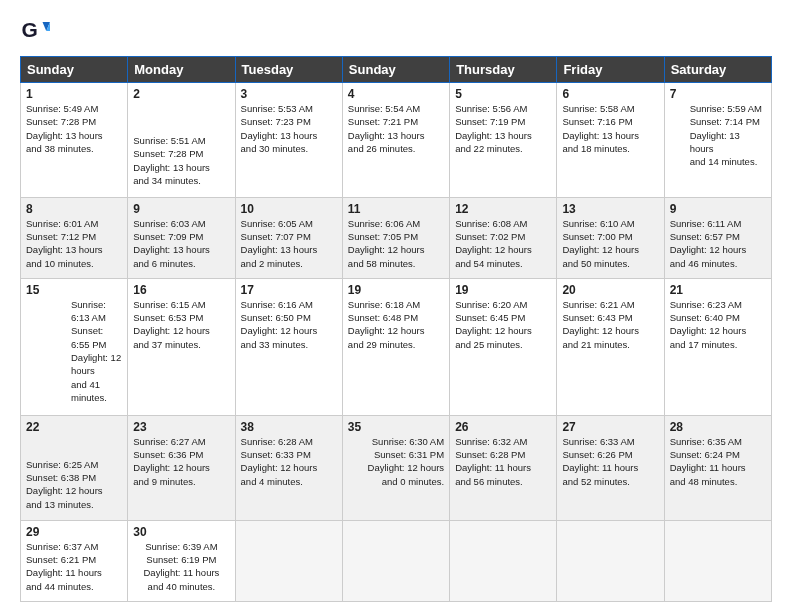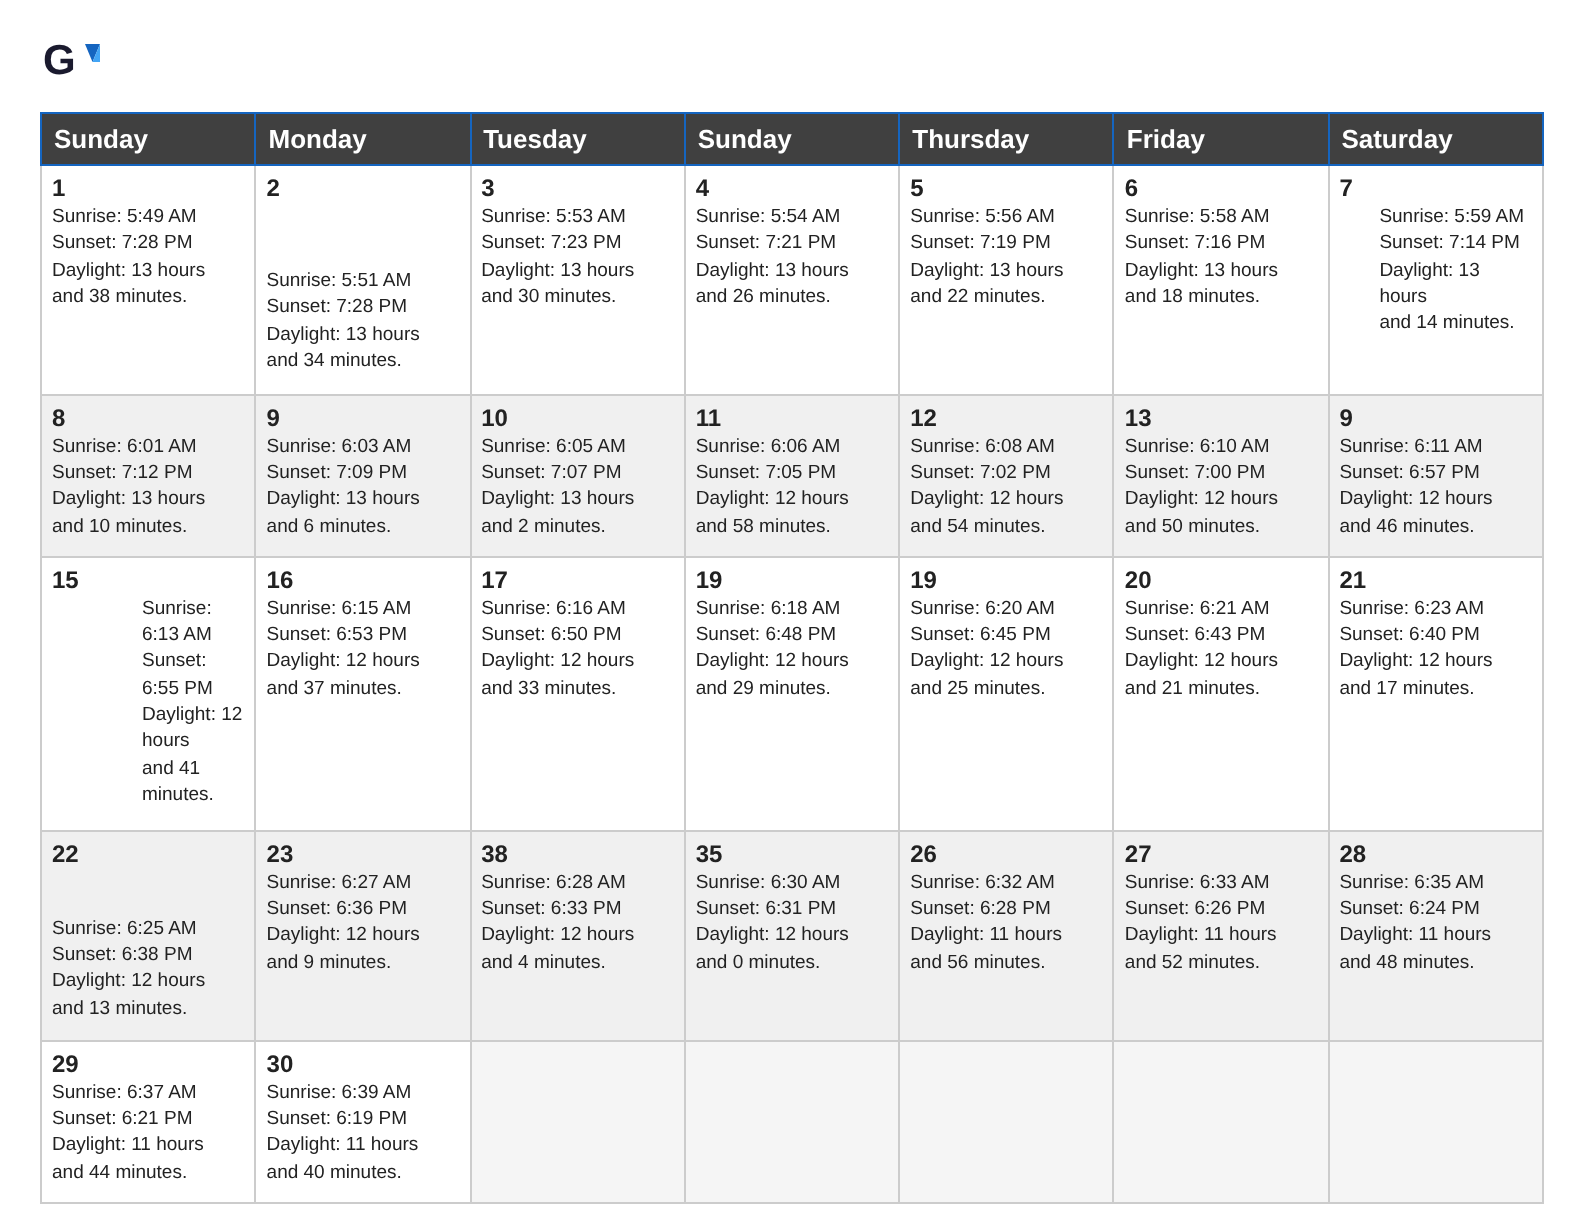"Sunrise: 6:30 AM" div.day-info { text-align: none -> right }
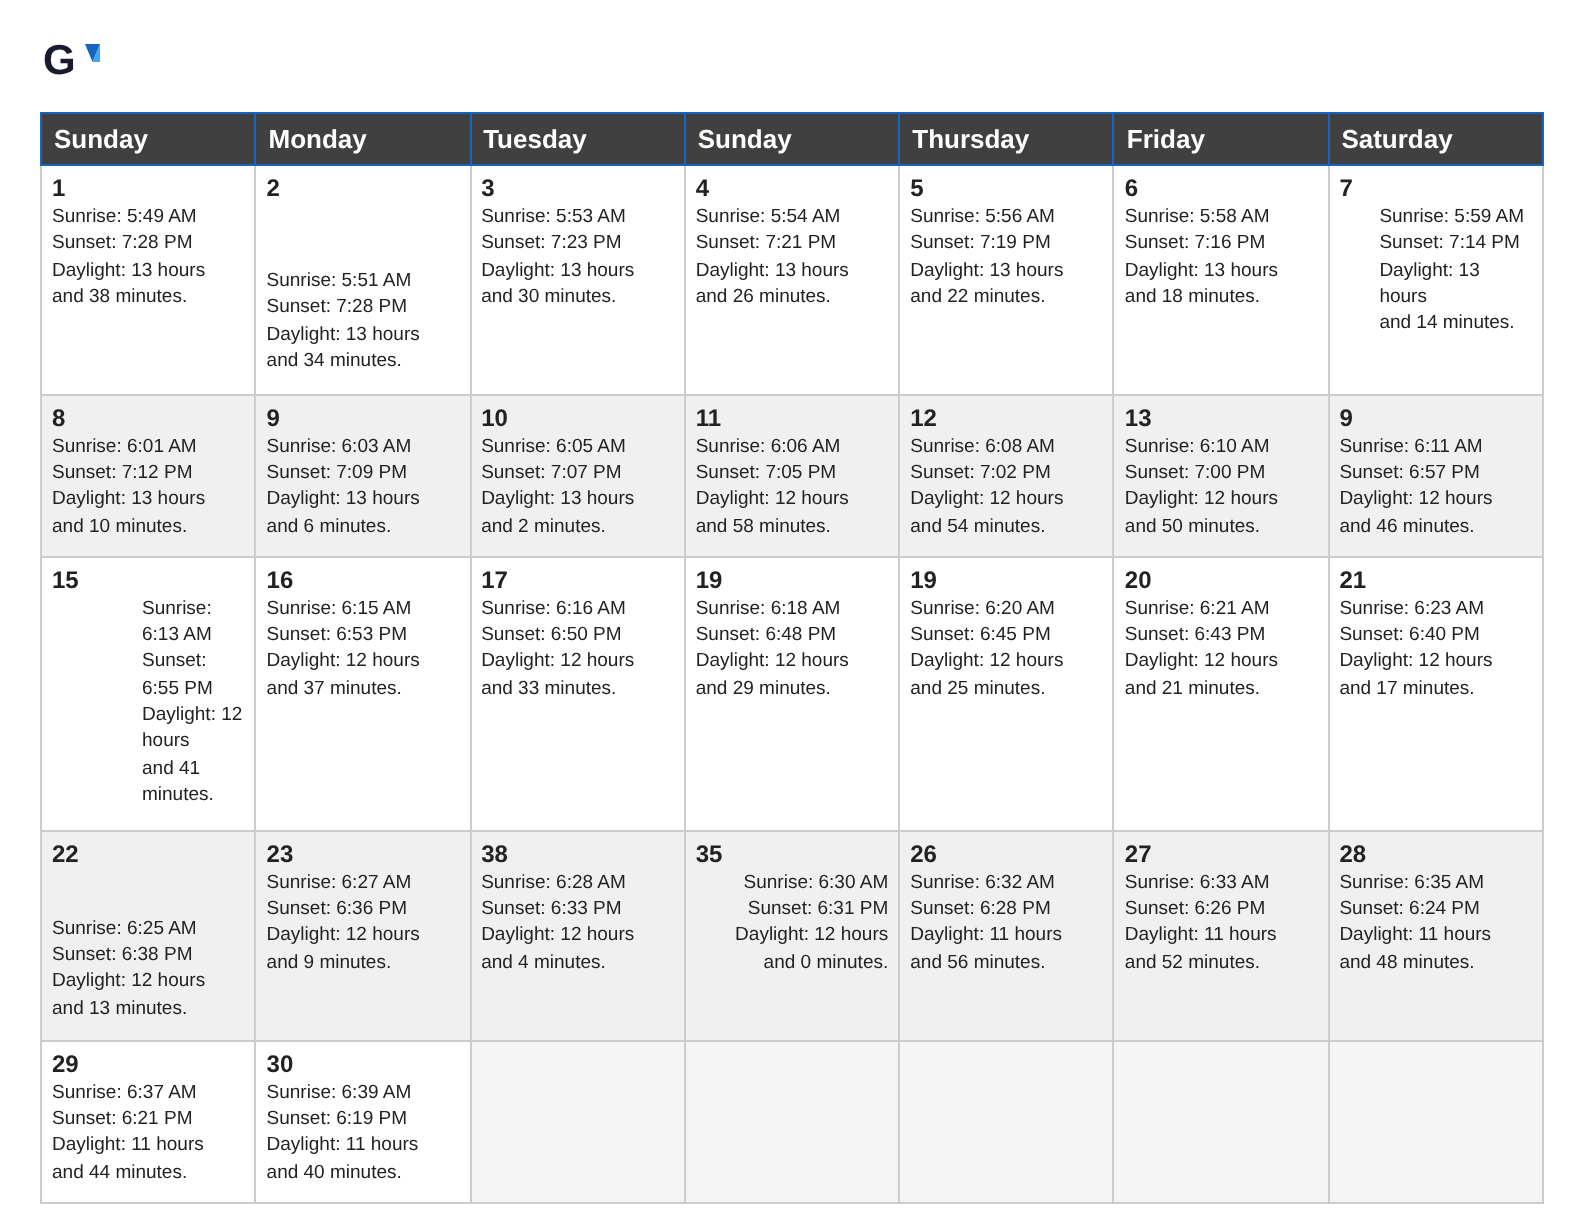"Sunrise: 6:39 AM" div.day-info { text-align: none -> center }
